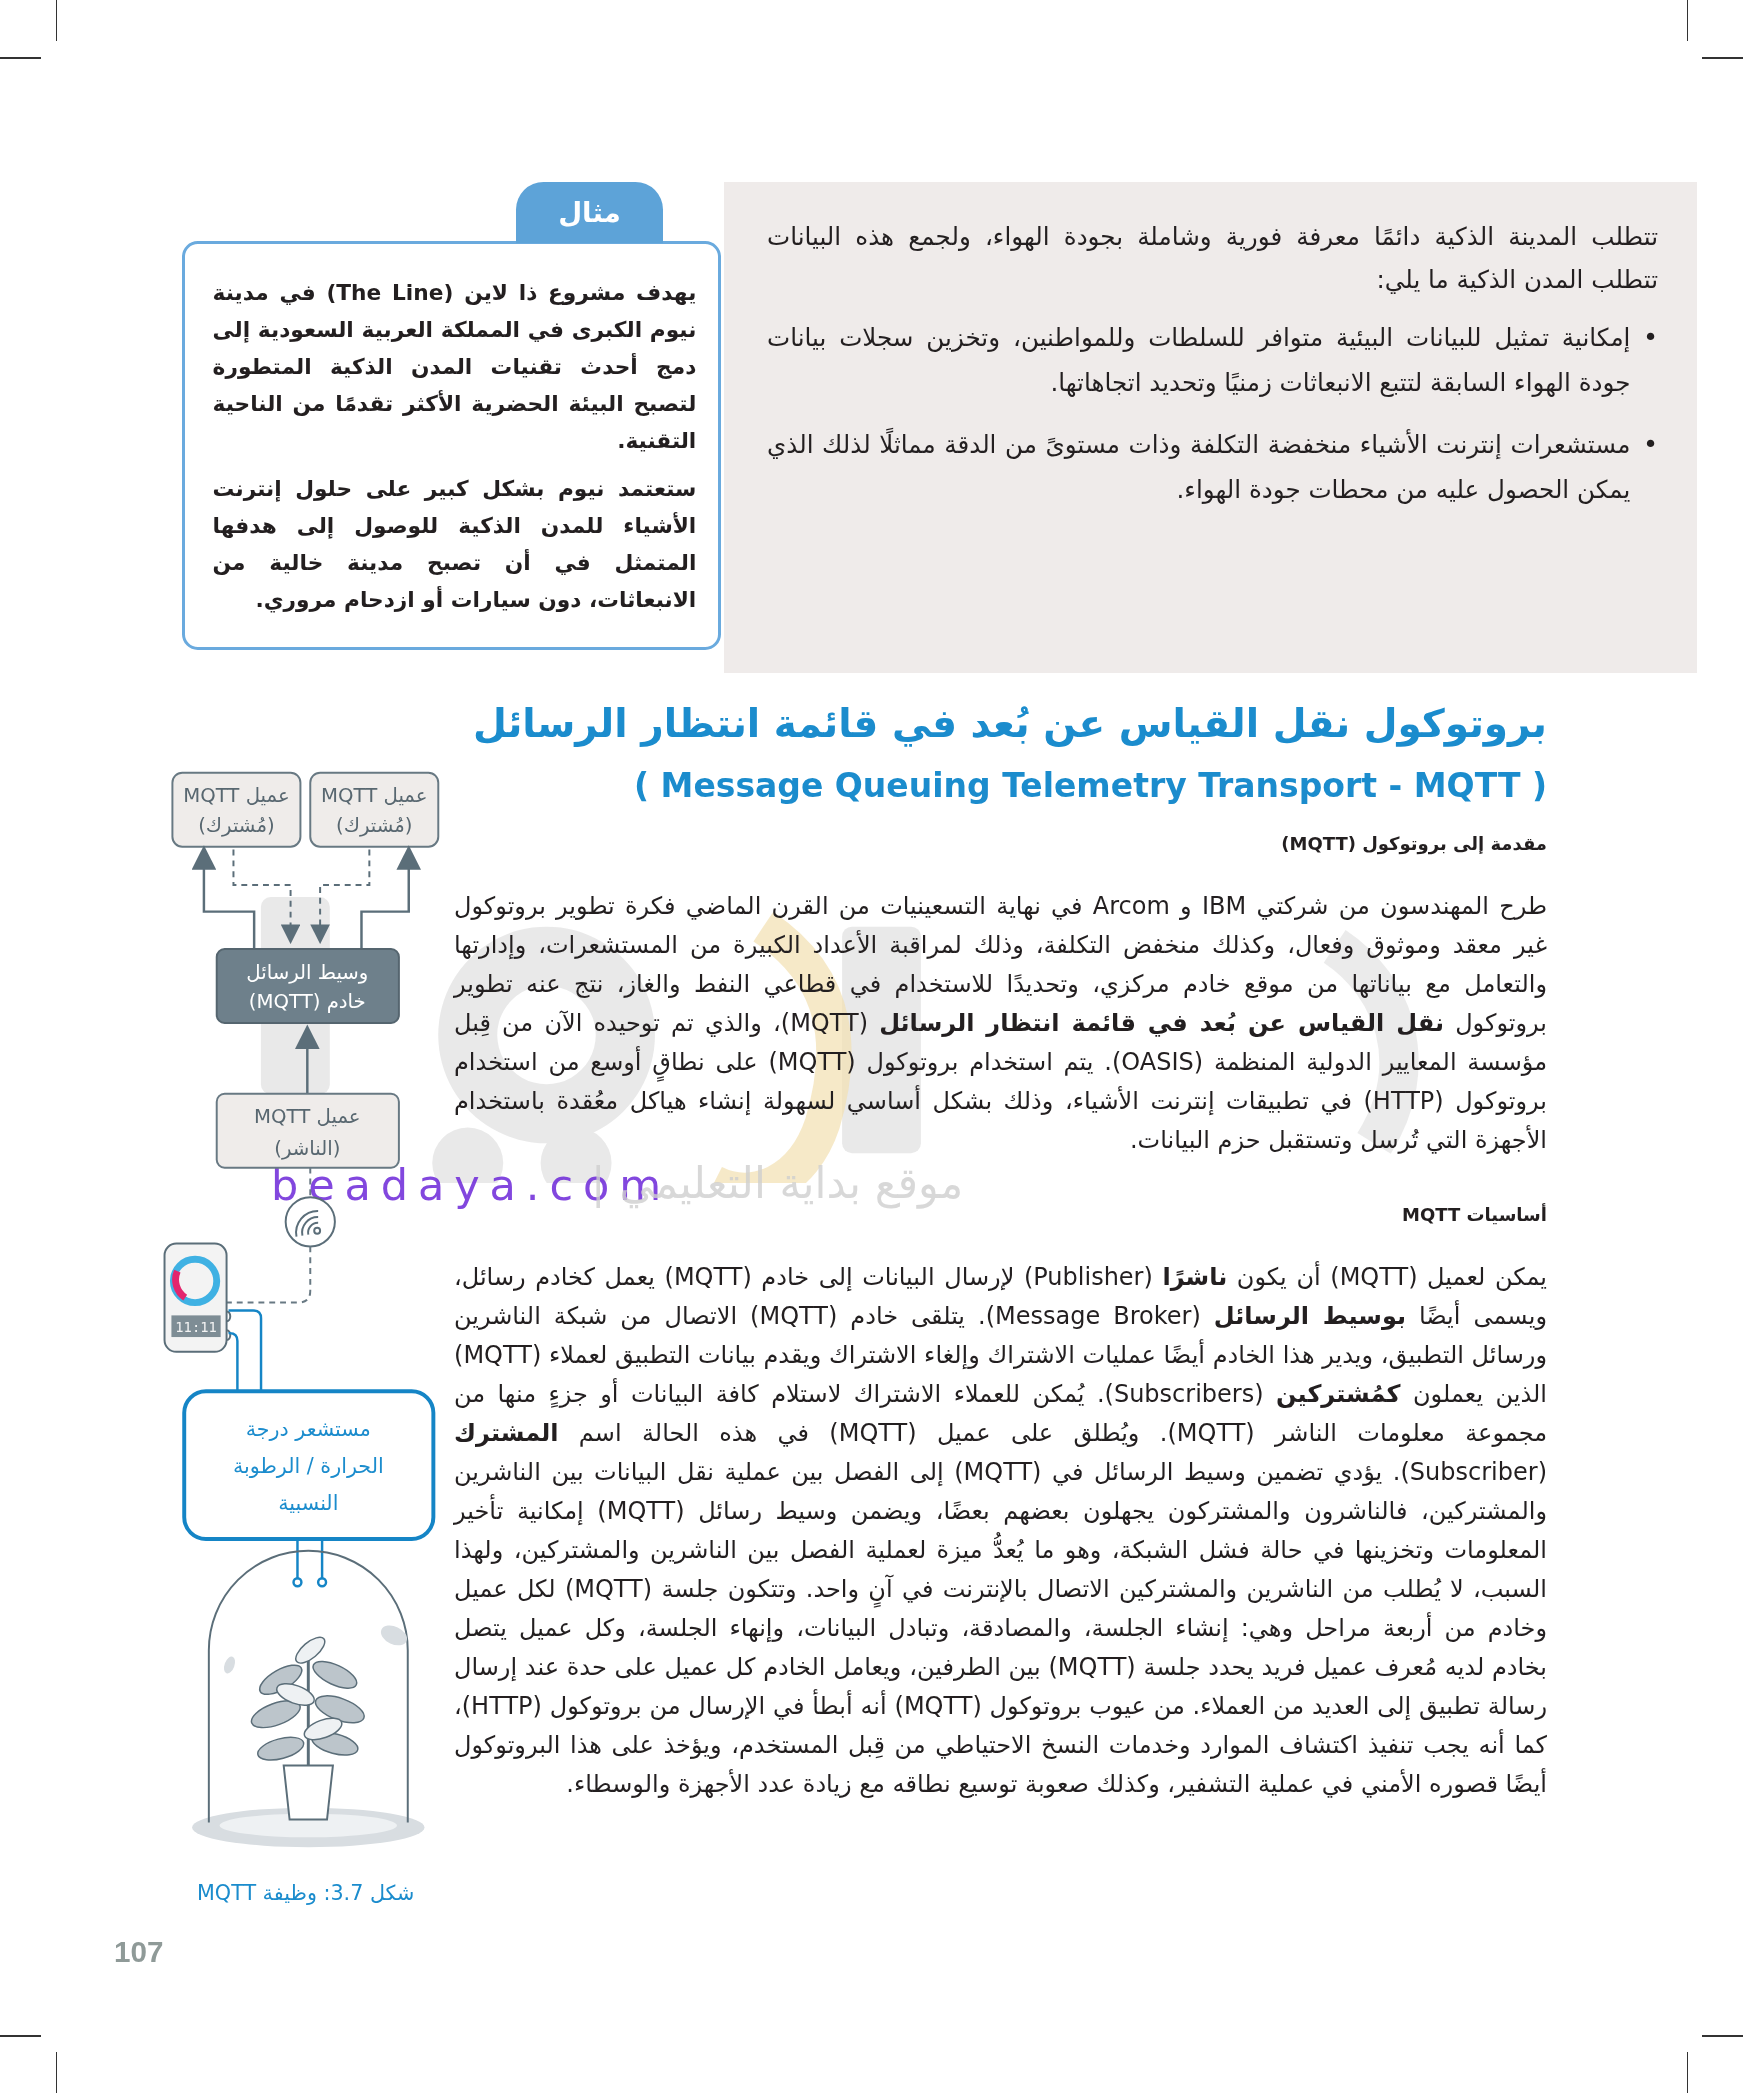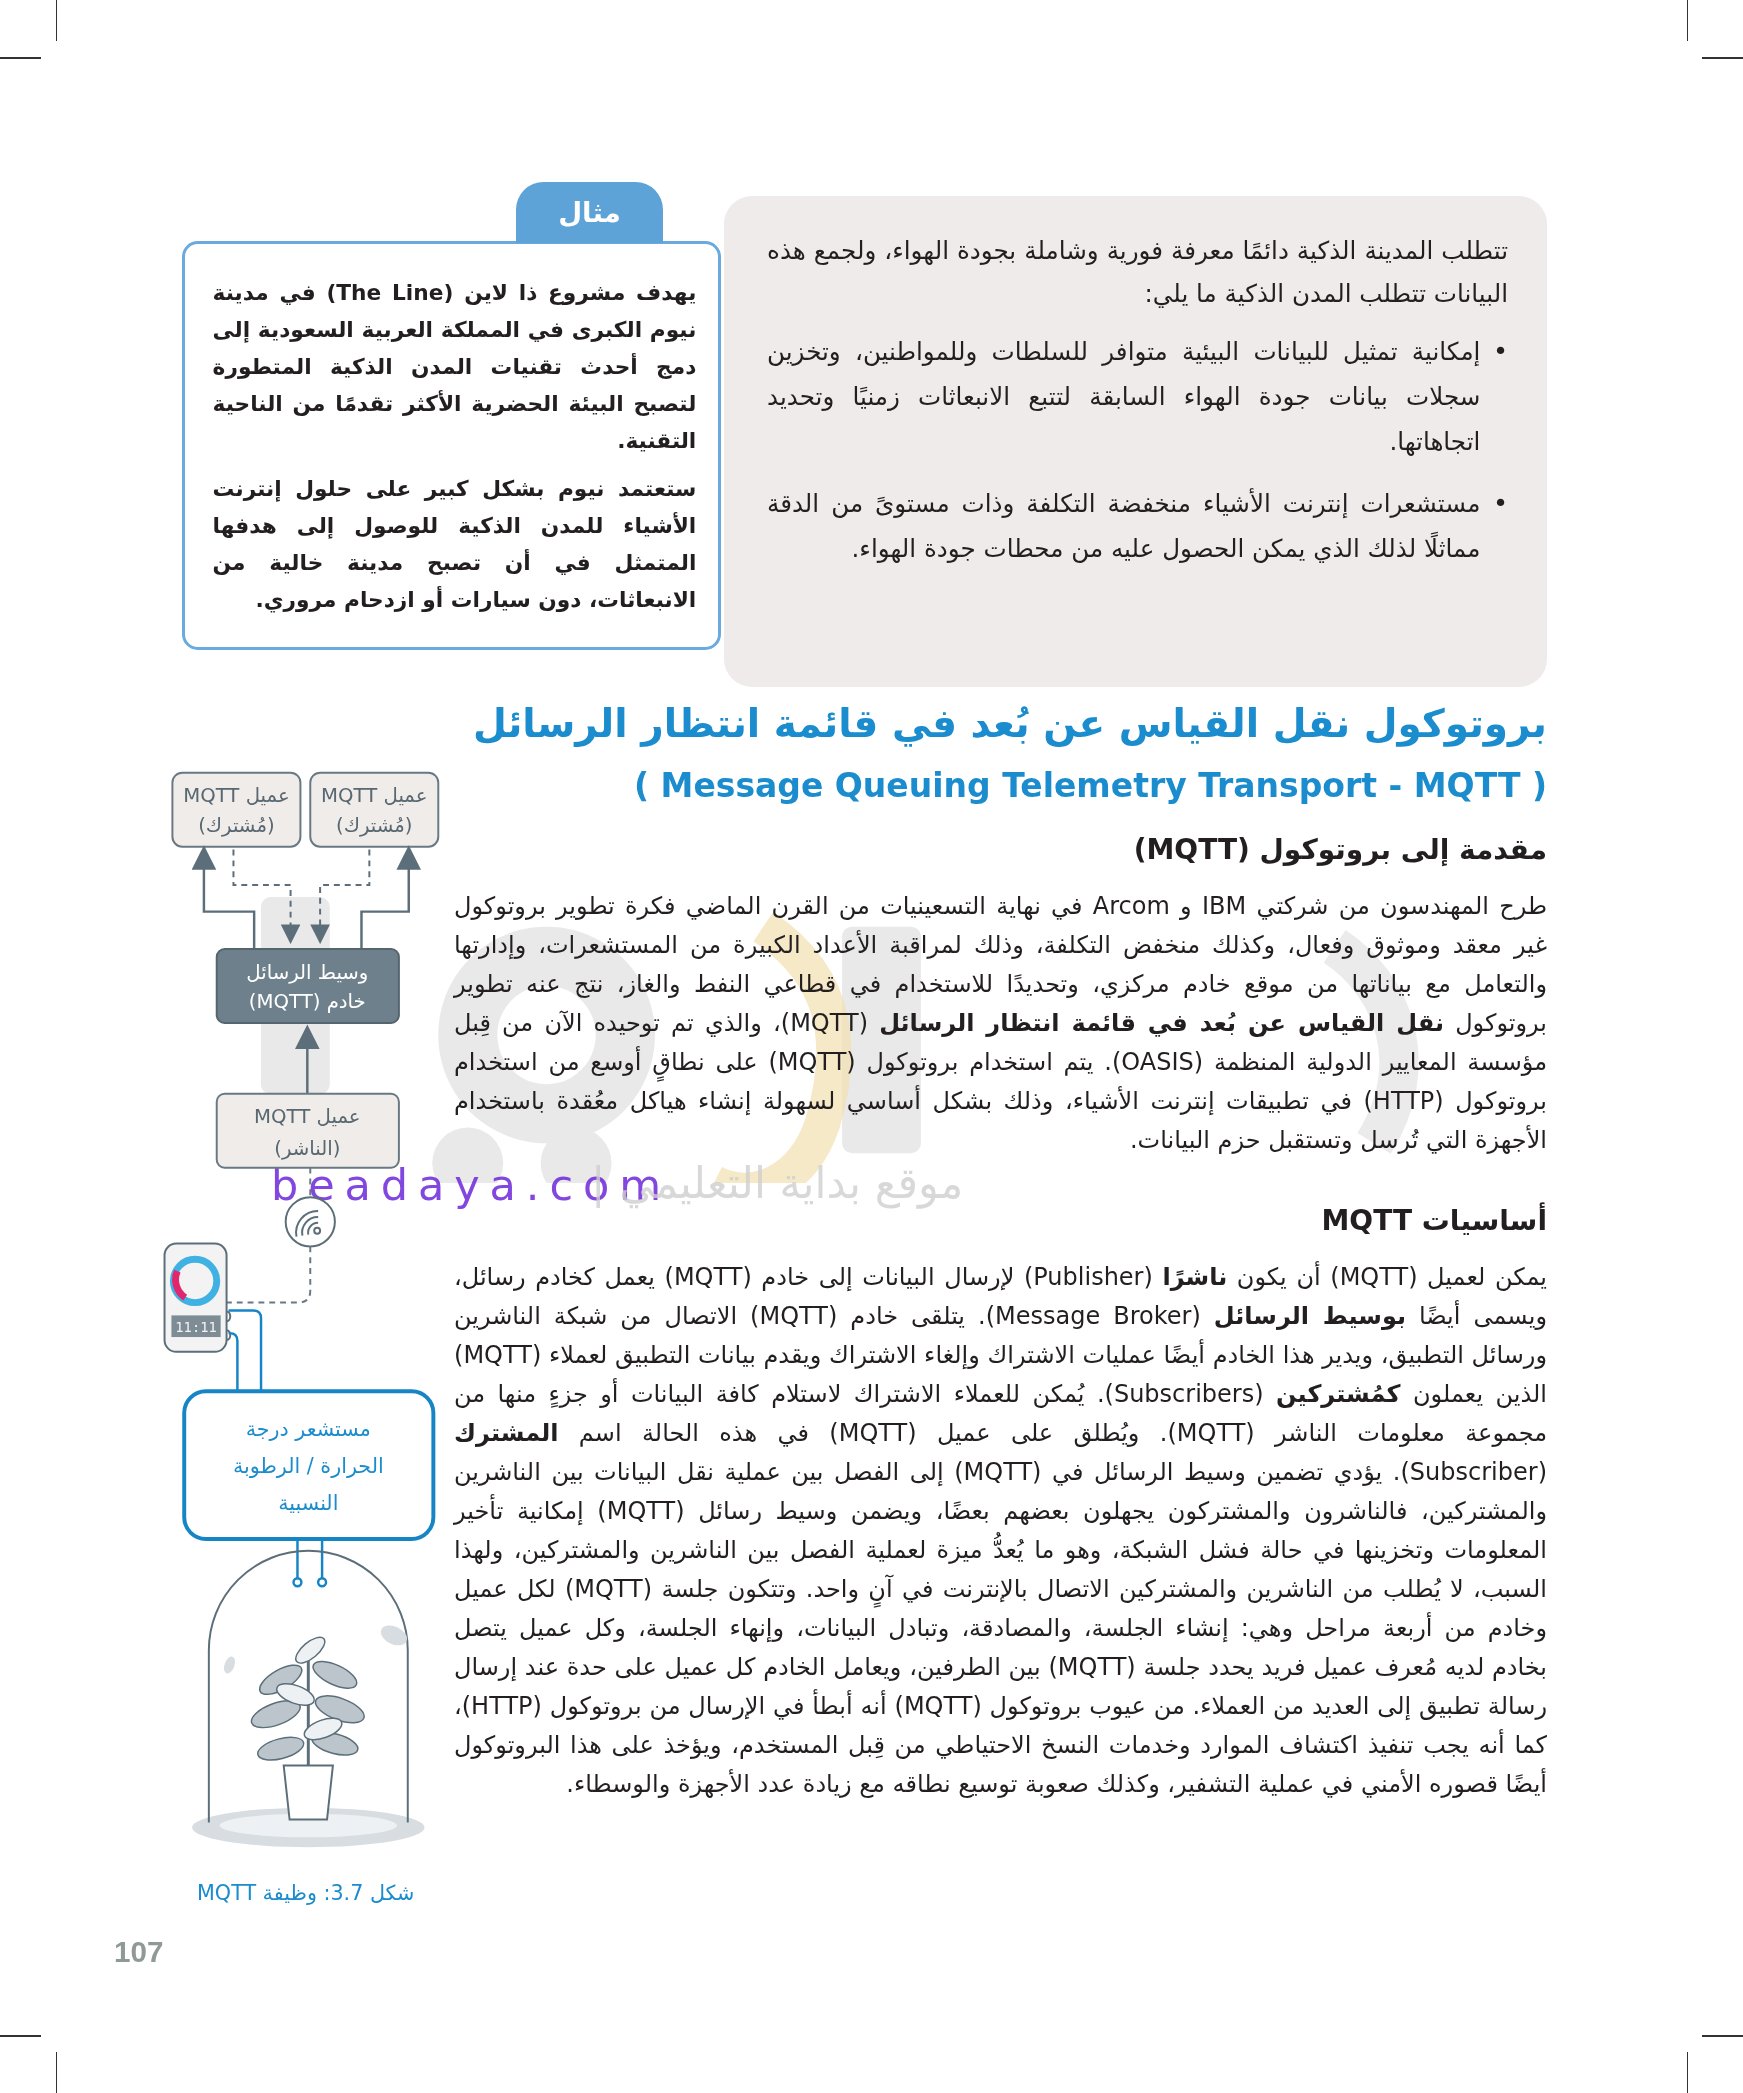"تتطلب المدينة الذكية دائمًا معرفة" #intro-box { border-radius: 28px -> none; top: 196px -> 182px; width: 823px -> 973px }
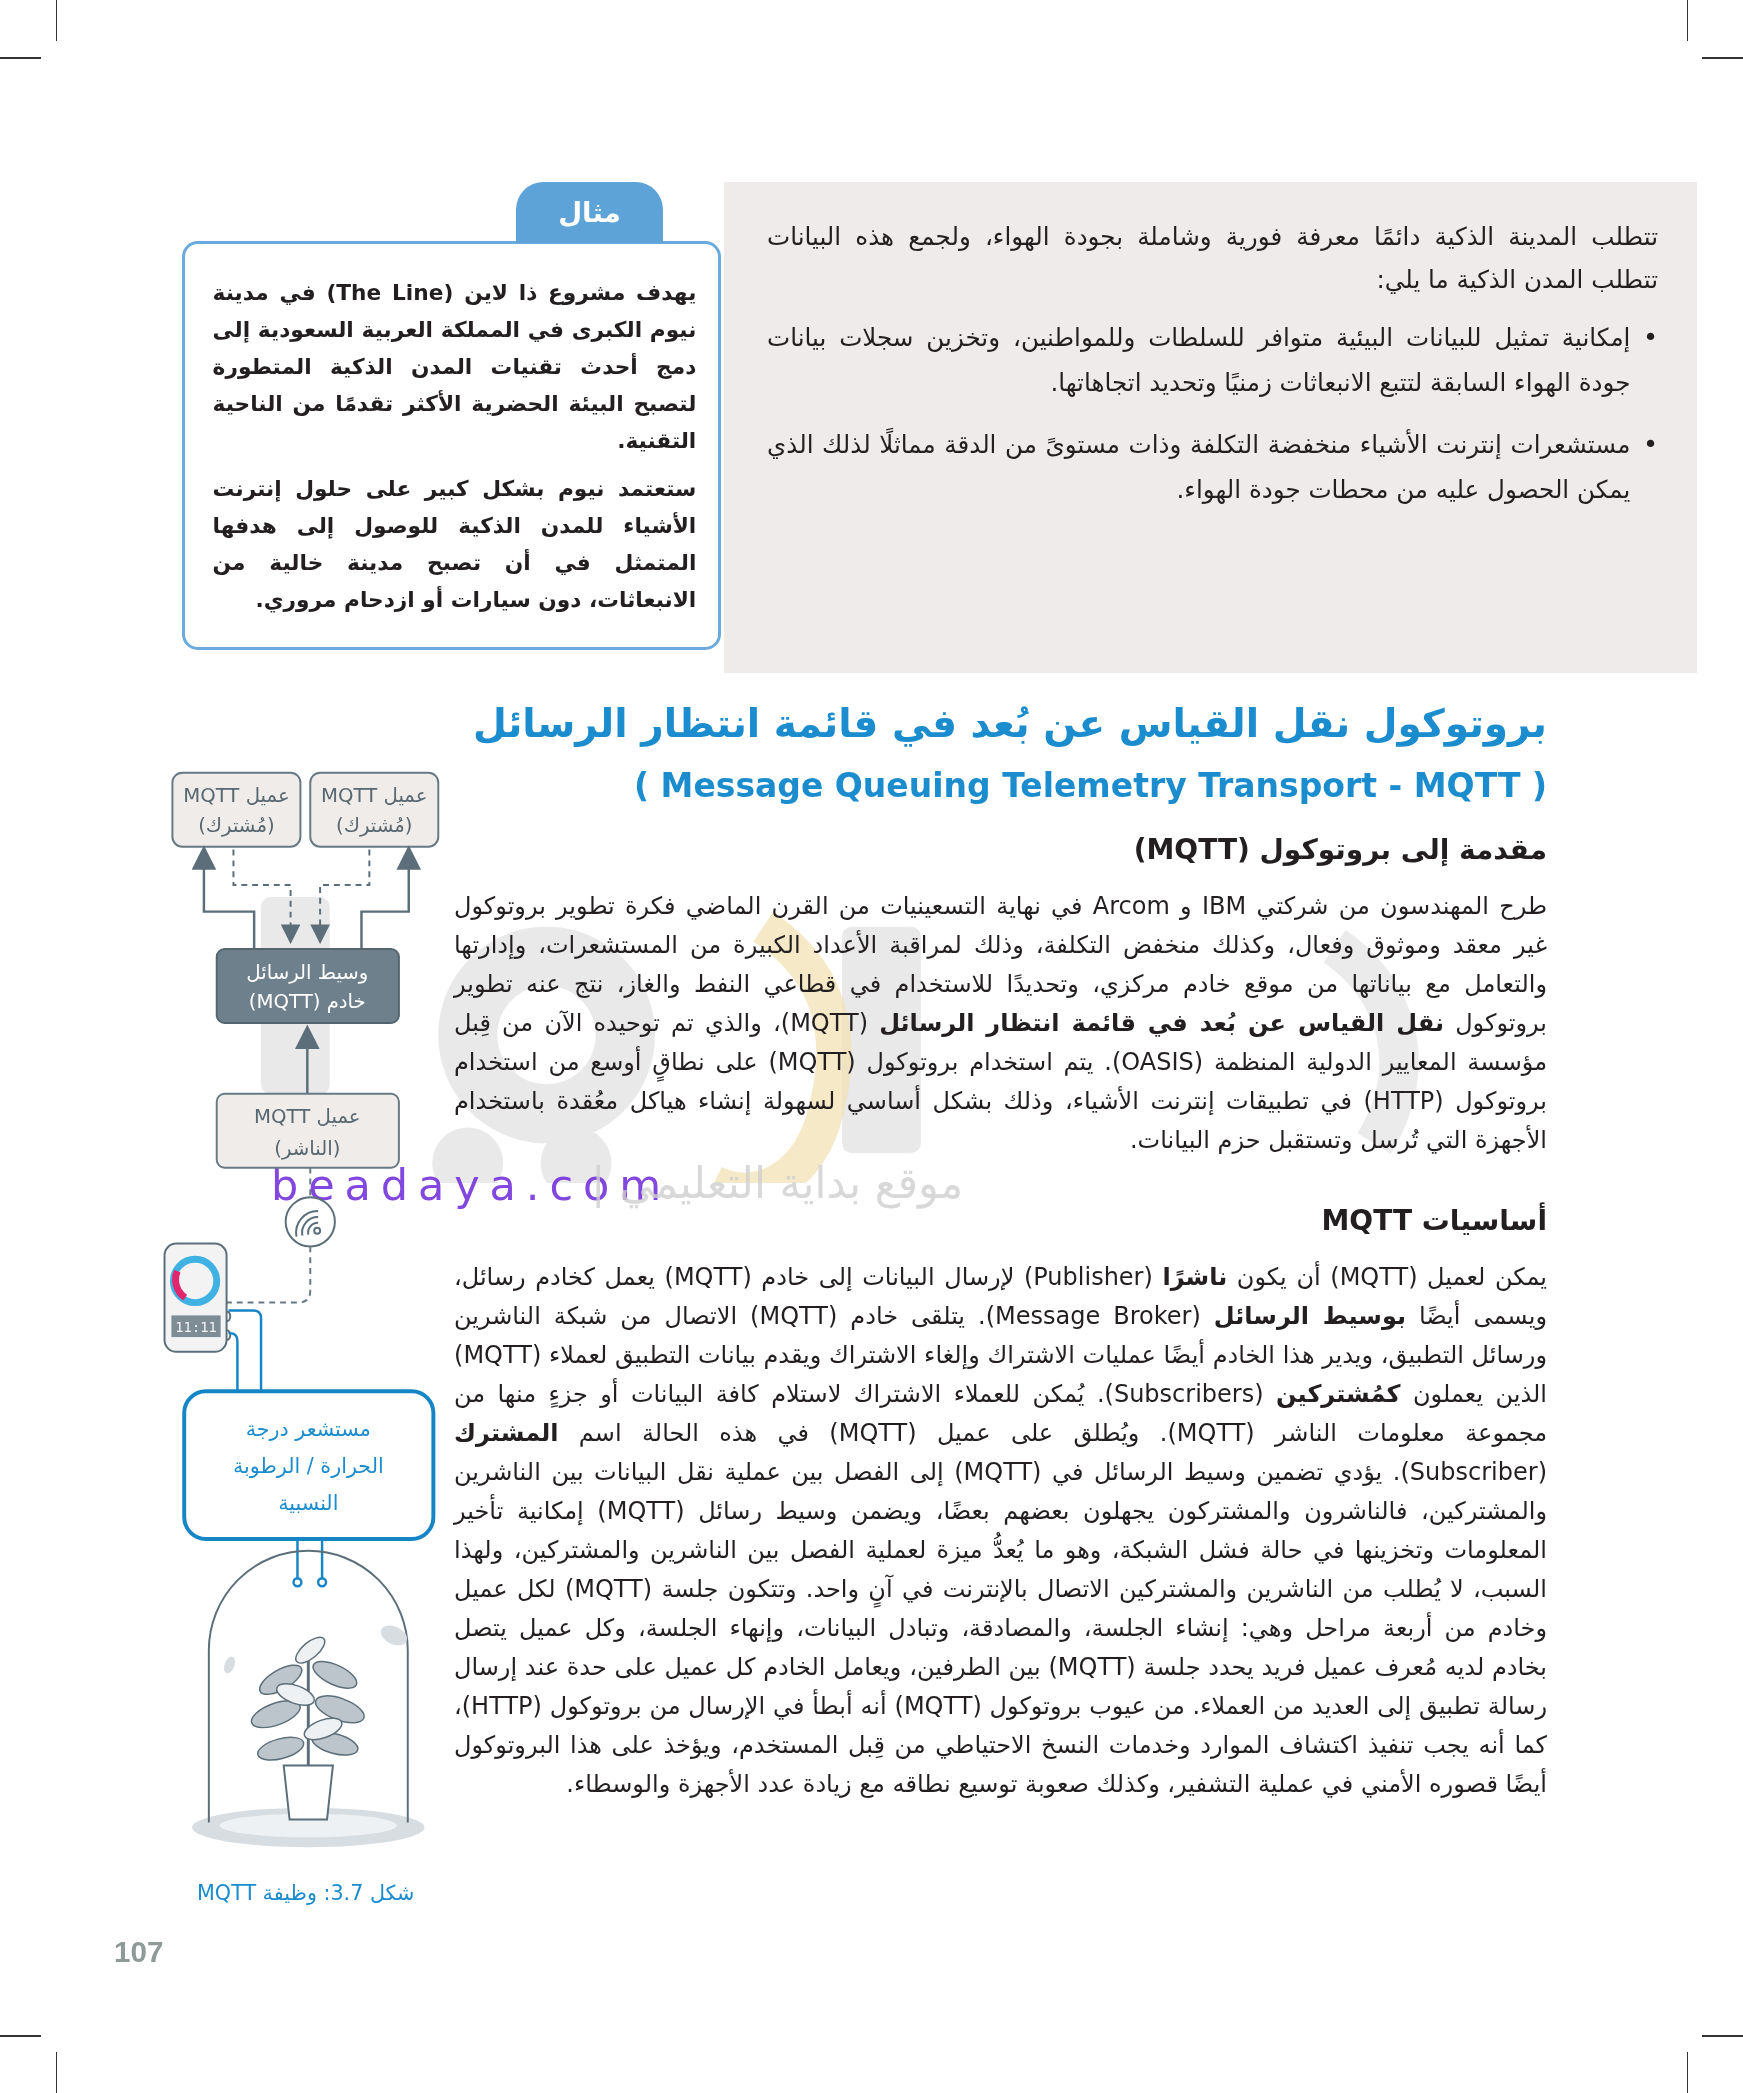"مقدمة إلى بروتوكول (MQTT)" .h-black { font-size: 28px -> 18px }
